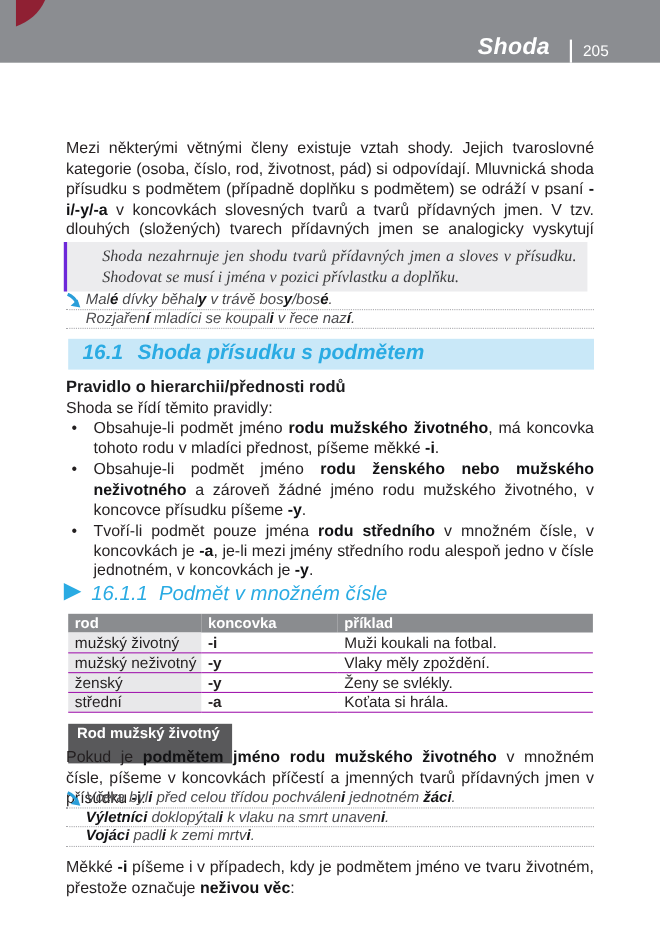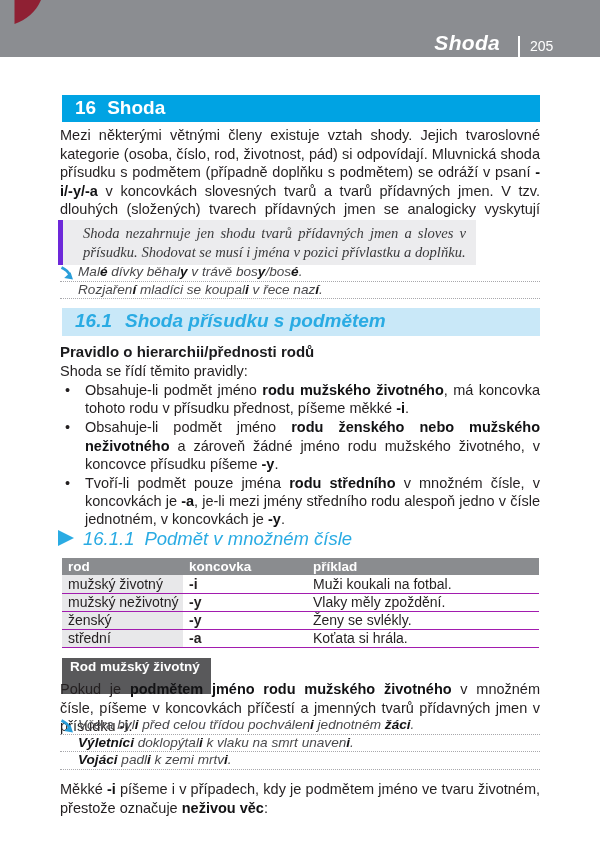"16 Shoda" div.h1 { html: <div> <span>16</span><span>Shoda</span> </div> -> none }
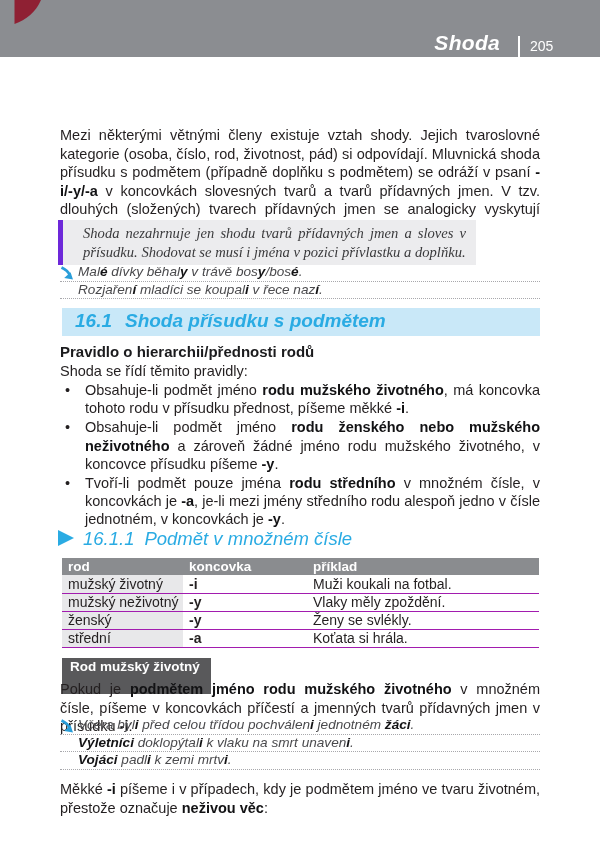"Shoda nezahrnuje jen shodu tvarů" .notebox { border-left: 5px solid #6d28d9 -> 3px solid #6d28d9; padding: 4px 10px 0 20px -> 4px 10px 0 32px; width: 418px -> 476px }
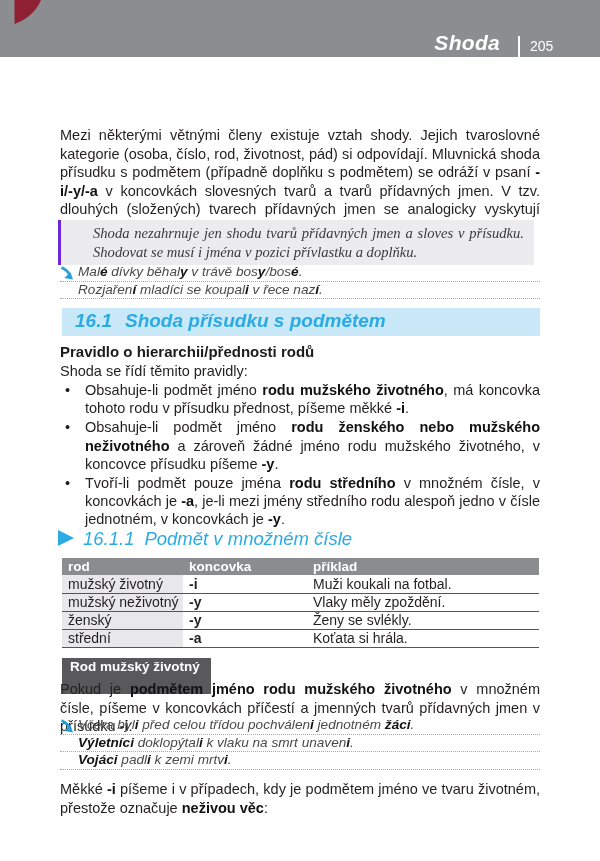", má koncovka tohoto rodu" span { text: přísudku -> mladíci }
